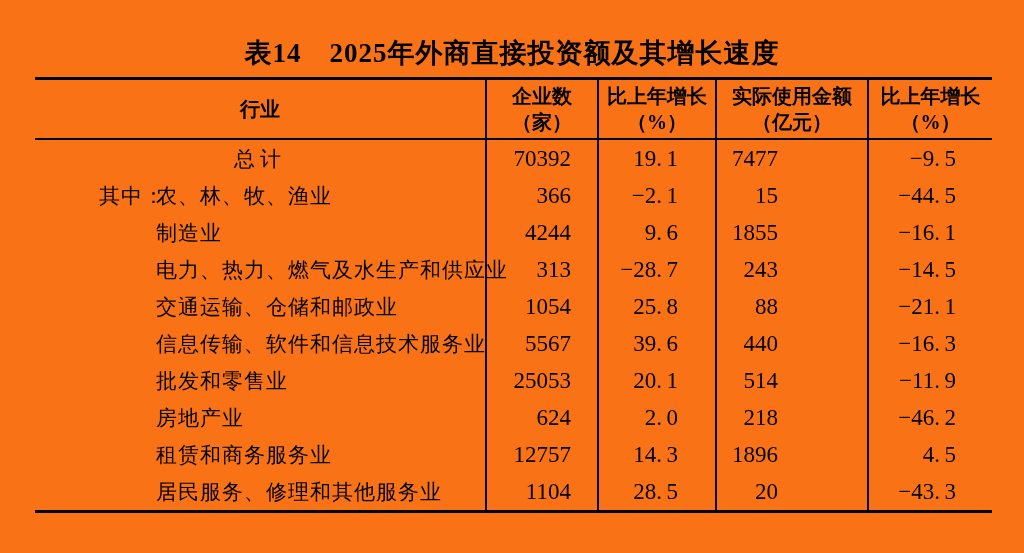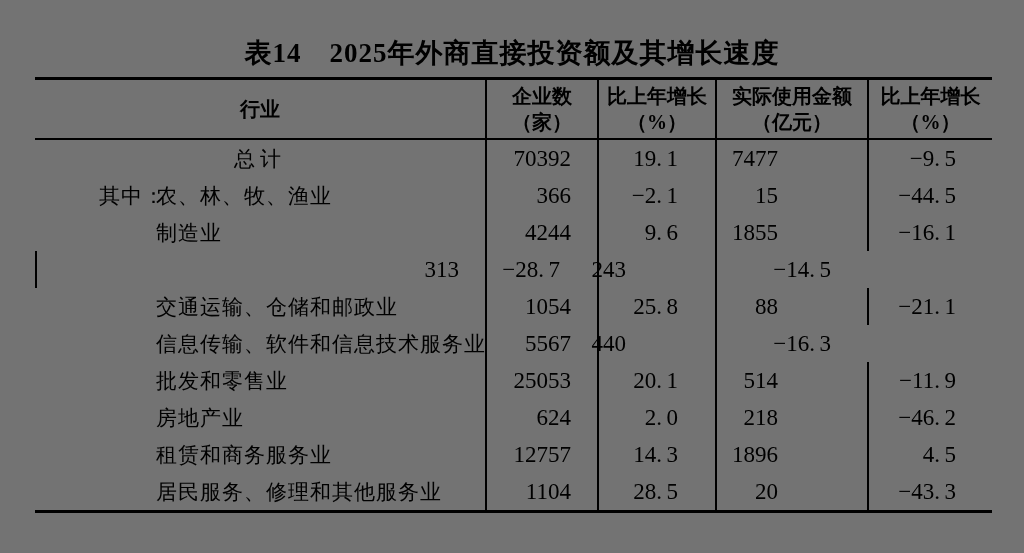"表14 2025年外商直接投资额及其增长速度" .page { background: #737373 -> #f97316 }
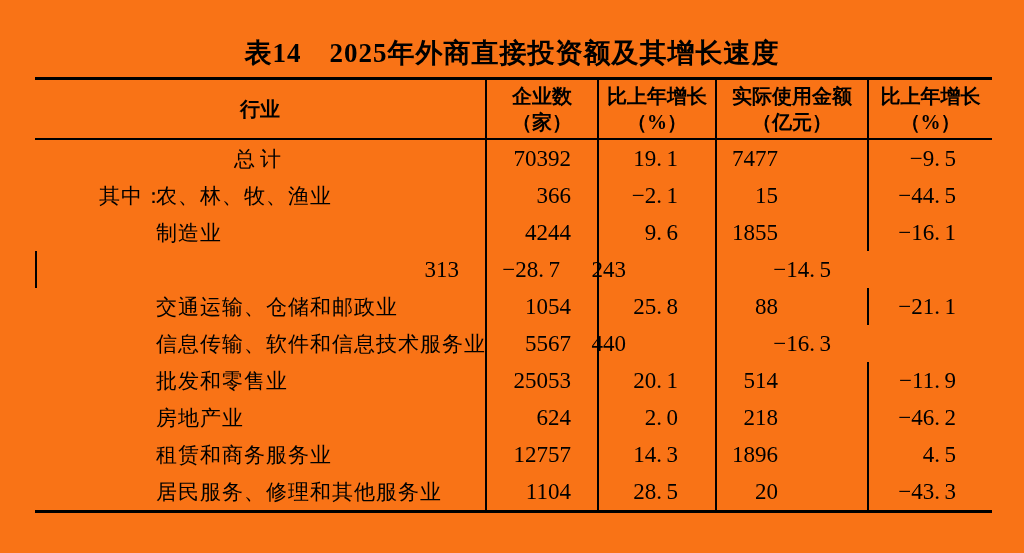"电力、热力、燃气及水生产和供应业" div.cell { html: none -> <div> <span></span> <span>电力、热力、燃气及水生产和供应业</span> </div> }
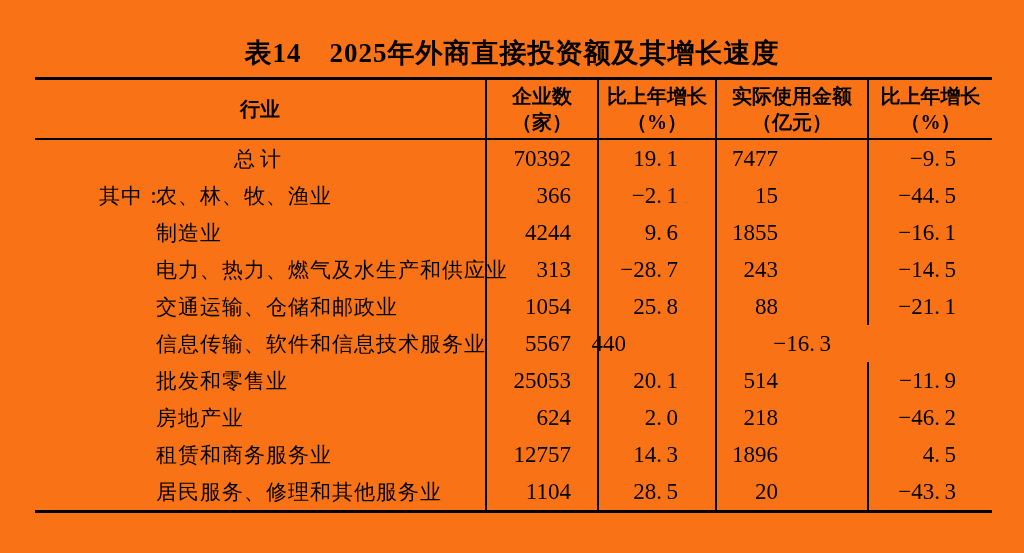"39. 6" div.cell { html: none -> <div>39. 6</div> }
